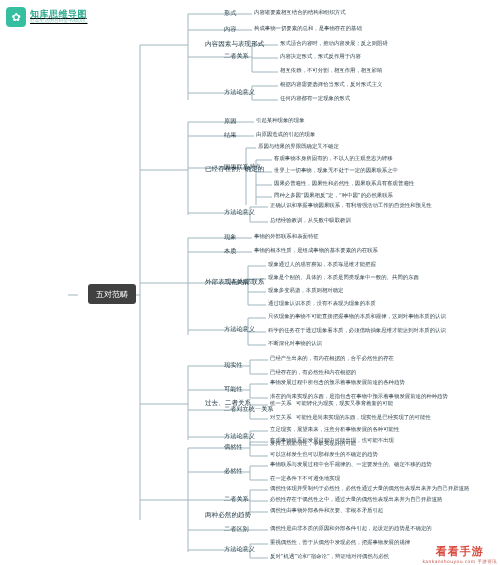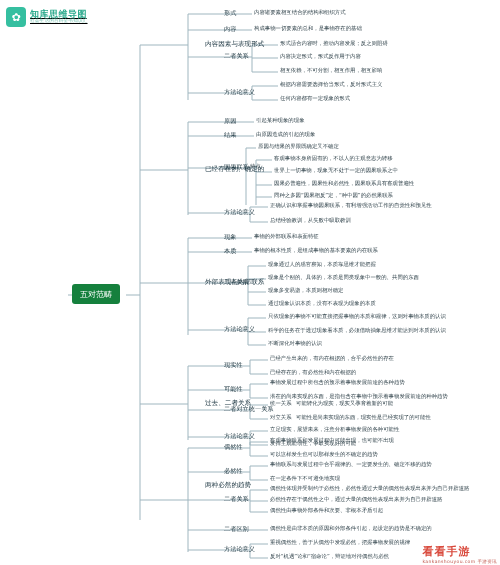"五对范畴" .l1-node { background: #15803d -> #404040; left: 72px -> 88px }
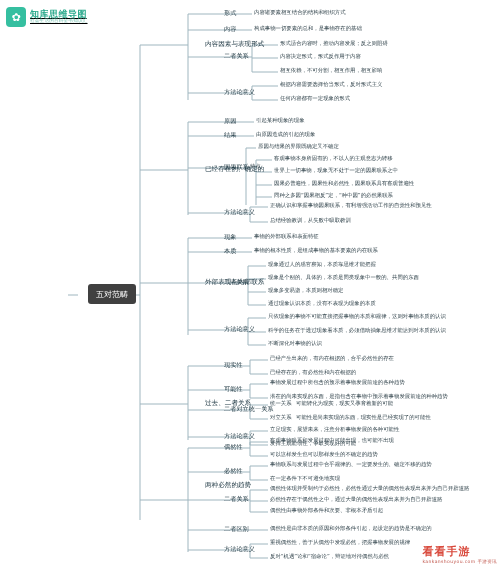"两种必然的趋势" div.lbl { top: 482px -> 512px }
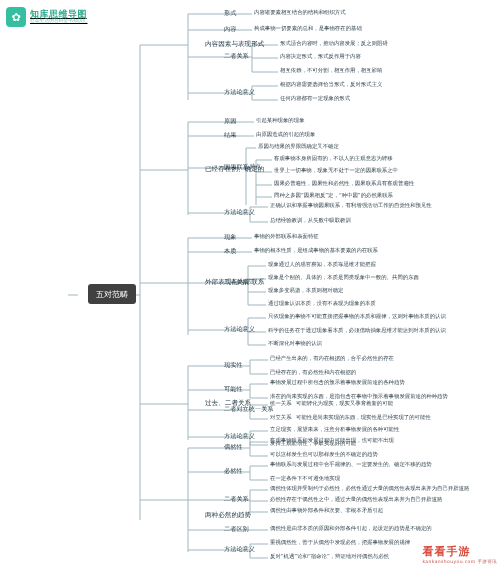"看看手游" .footer { text-align: left -> center }
